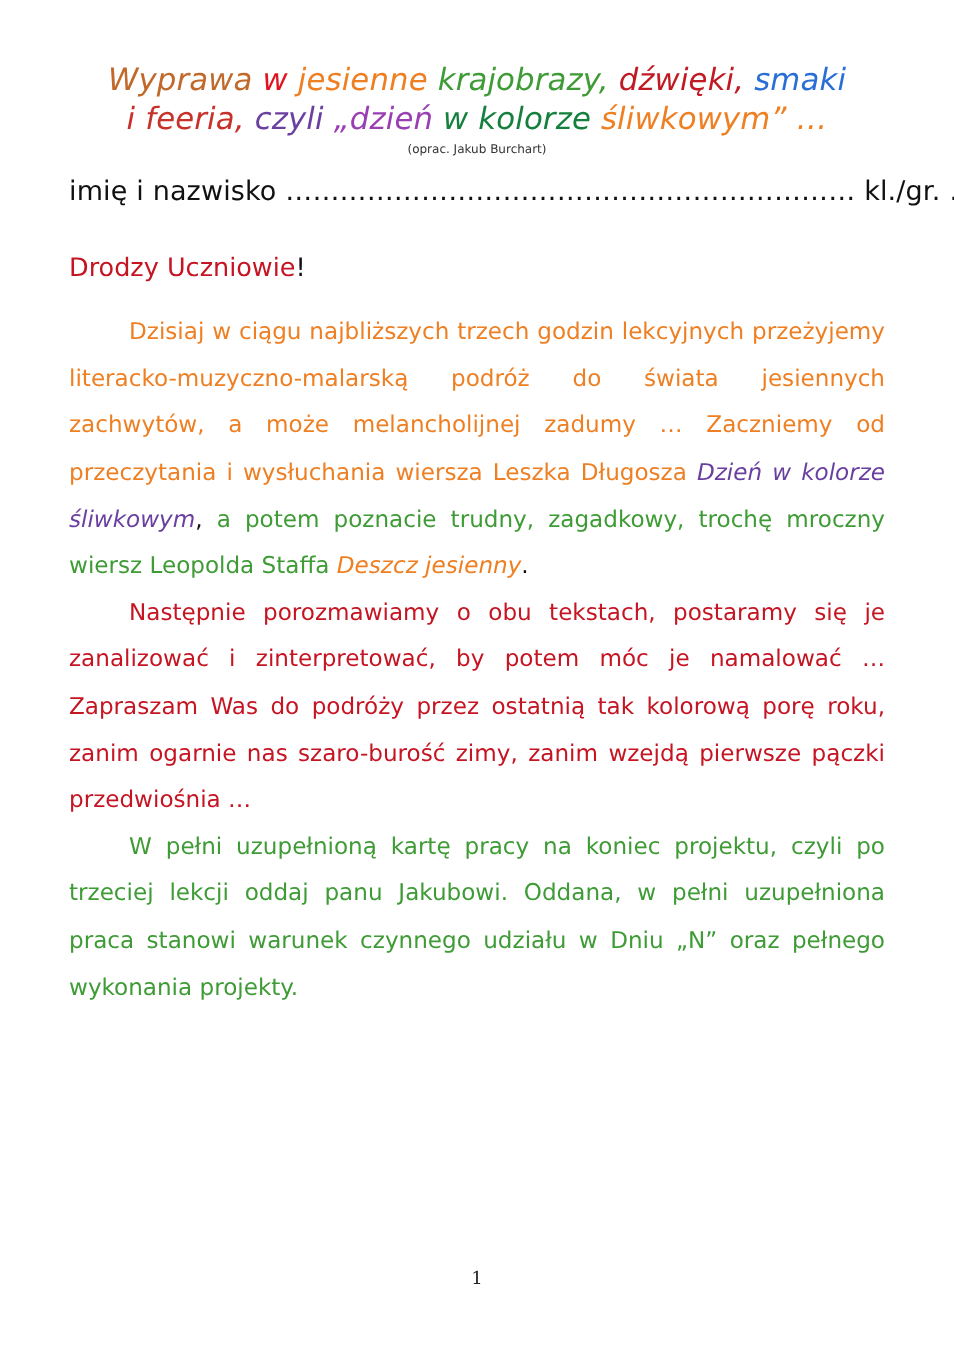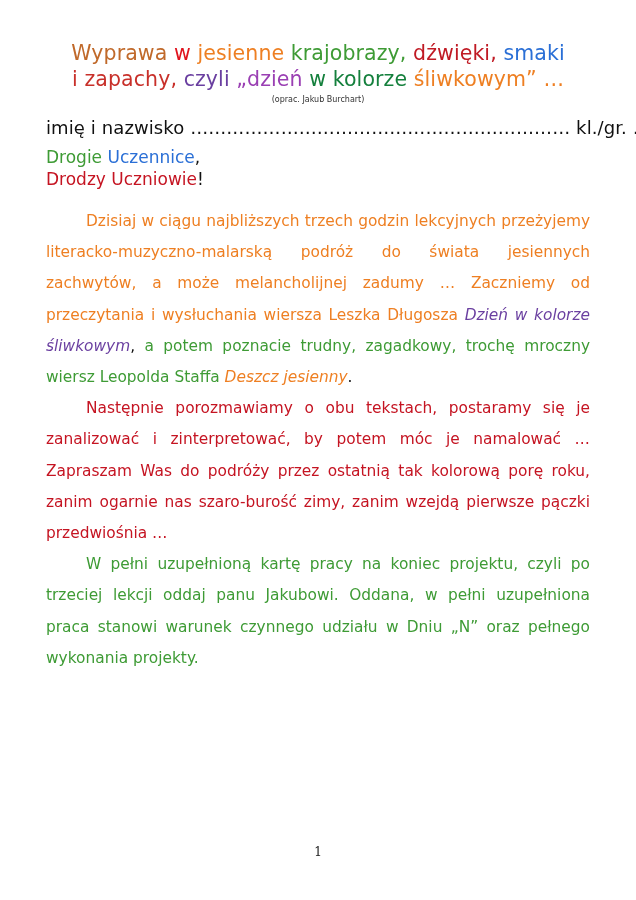"Wyprawa w jesienne krajobrazy, dźwięki," .title { font-style: none -> italic }
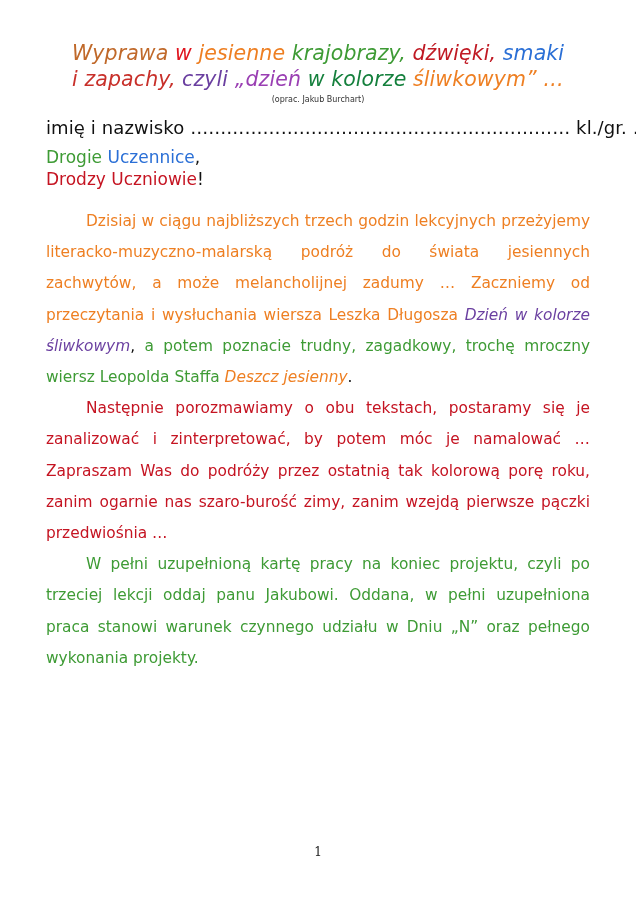"i zapachy," span { text: zapachy -> feeria }
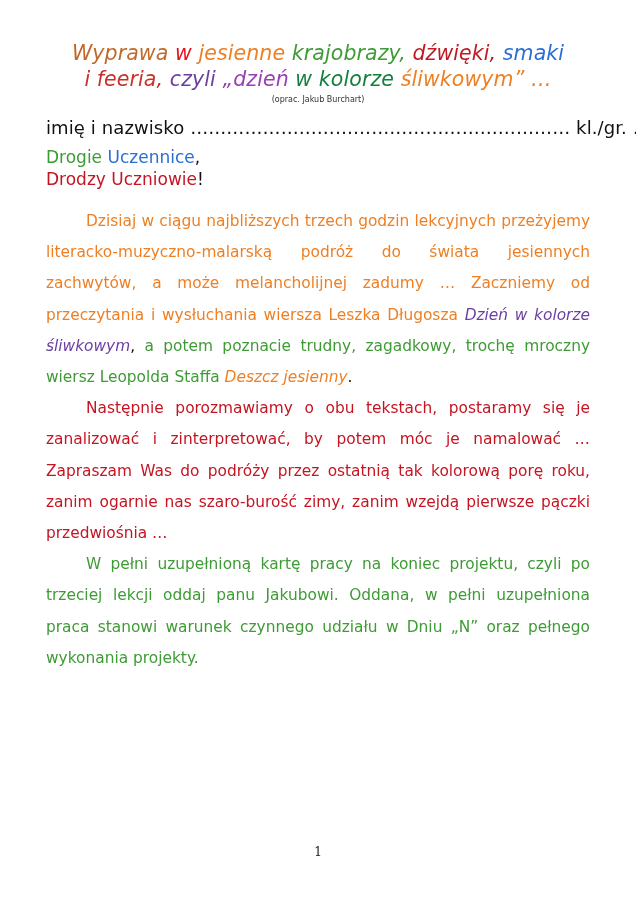"Drogie Uczennice," div.greeting { html: <div> <span>Drogie </span><span>Uczennice</span><span>,</span> </div> -> none }
